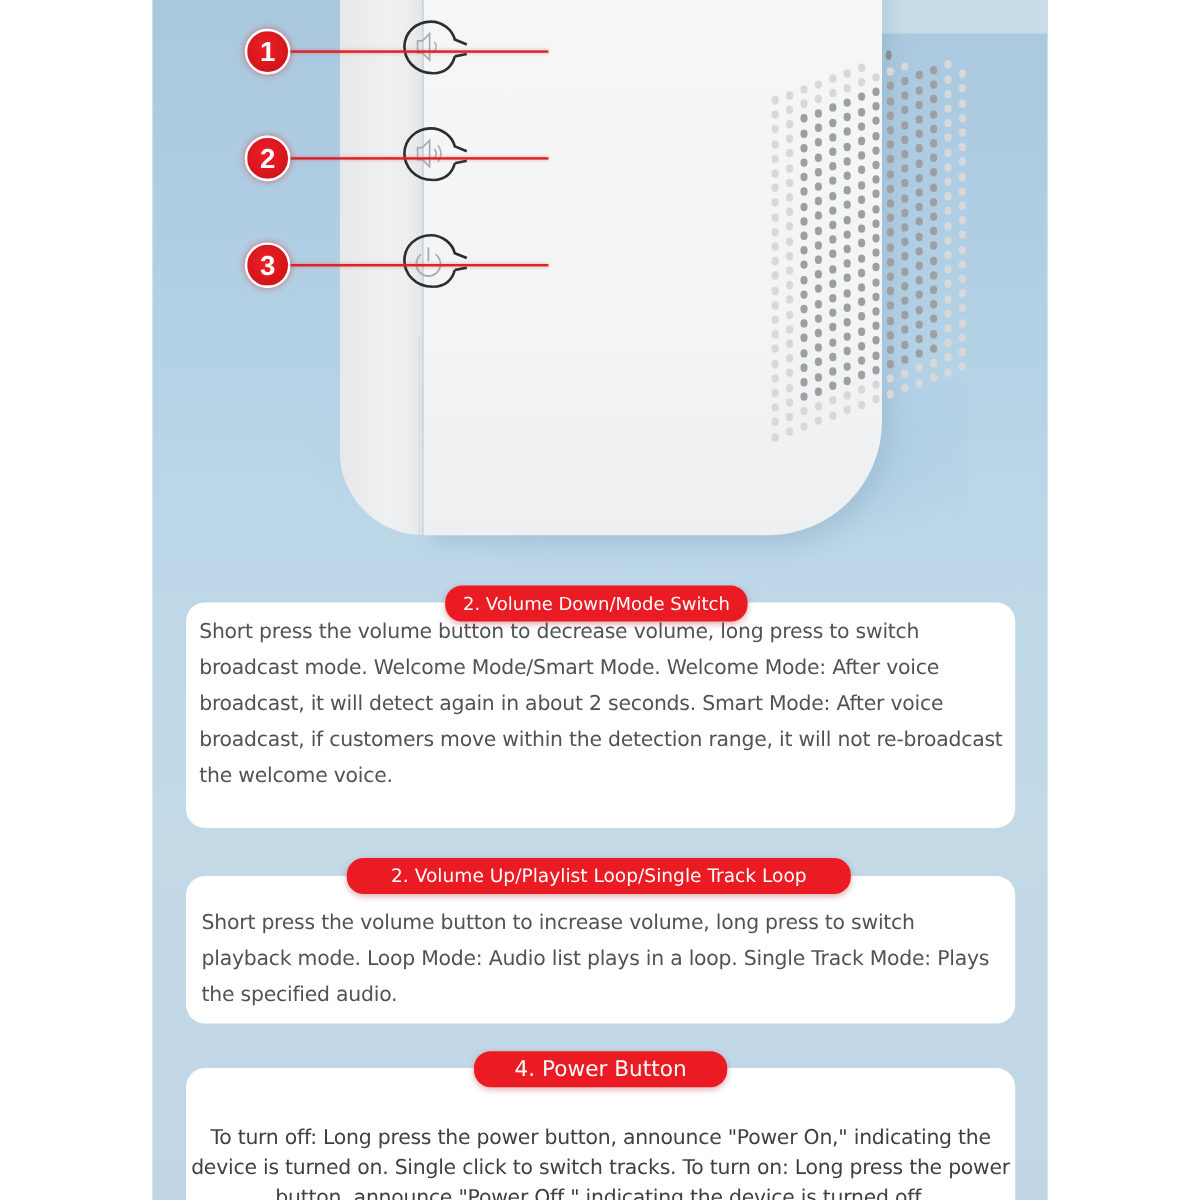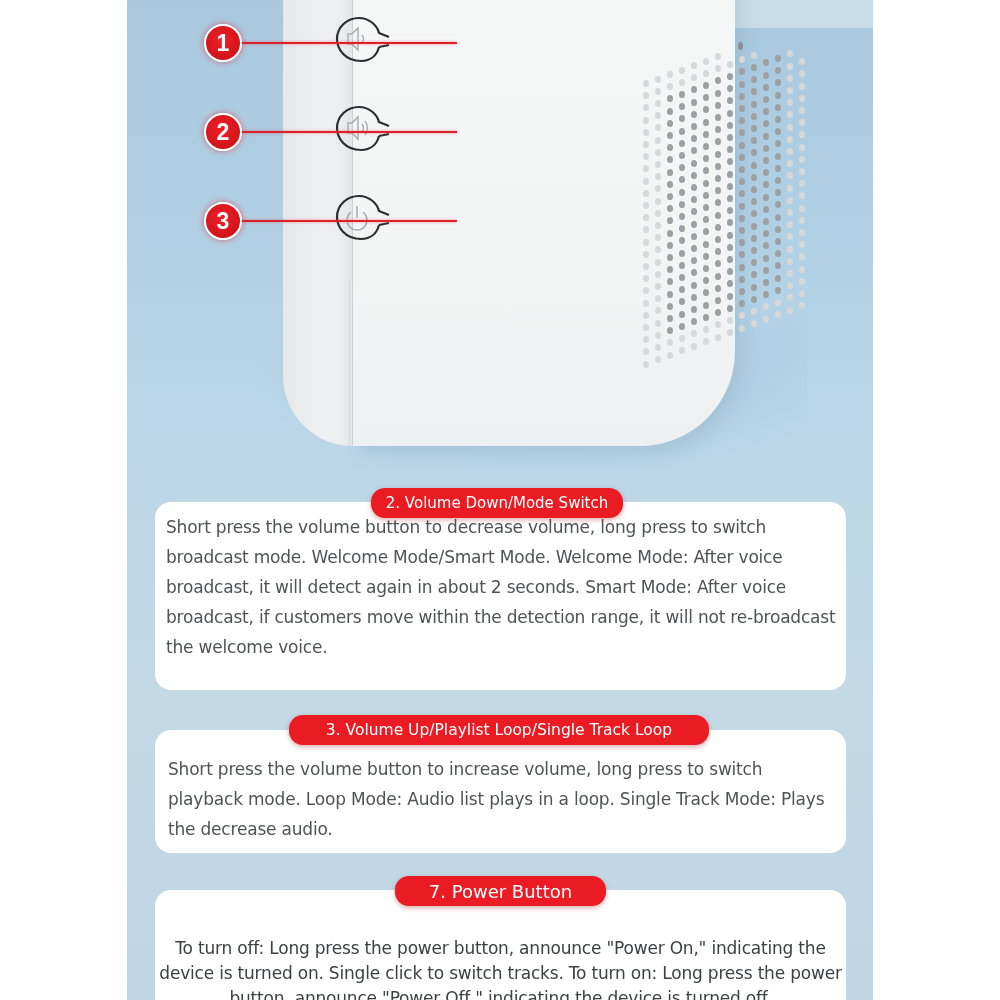"3. Volume Up/Playlist Loop/Single Track" div.title-pill { text: 3 -> 2 }
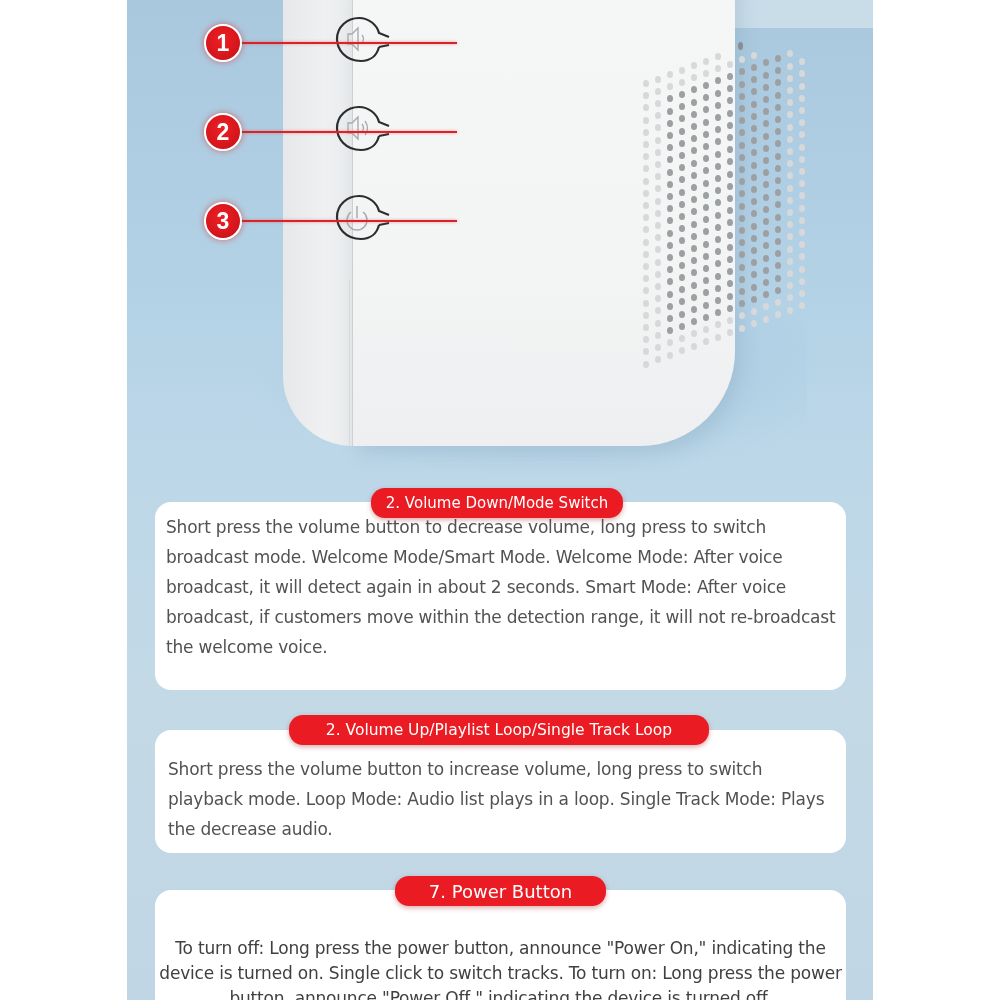"Short press the volume button to increase" div.info-text { text: decrease -> specified }
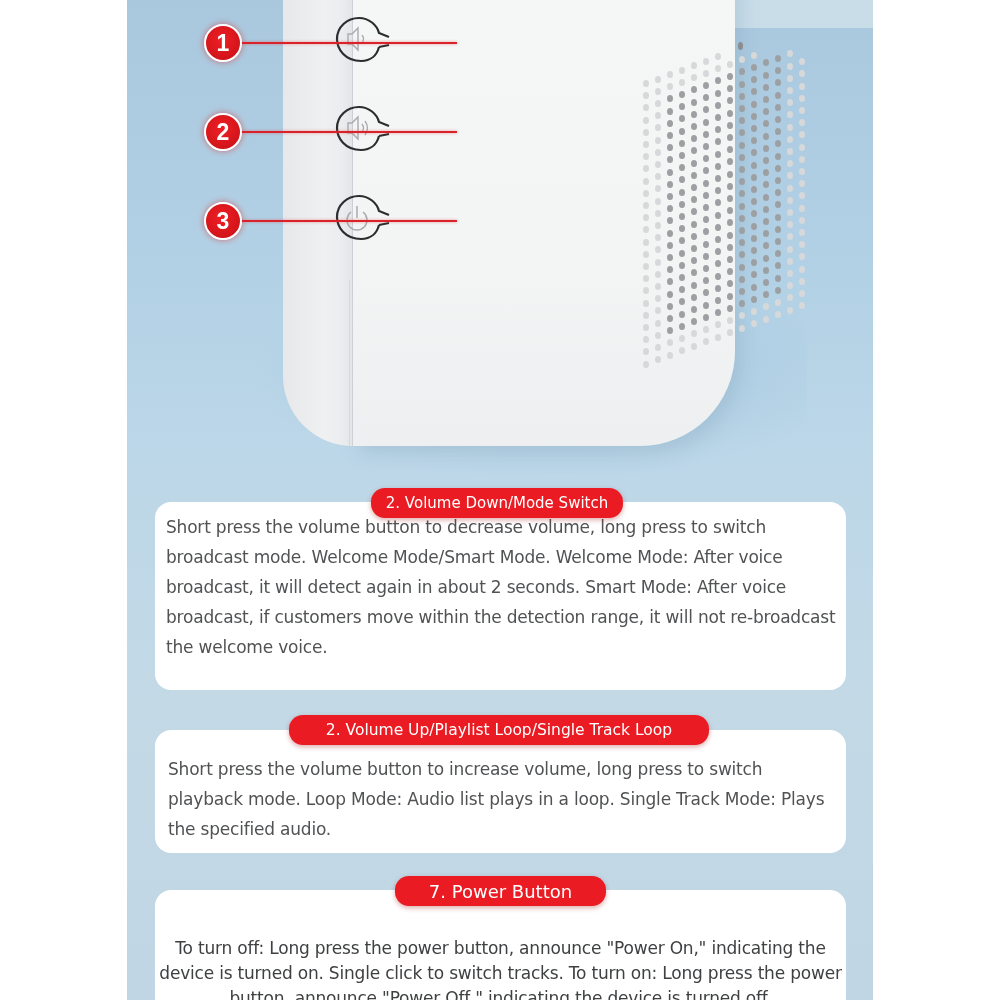"7. Power Button" div.title-pill { text: 7 -> 4 }
